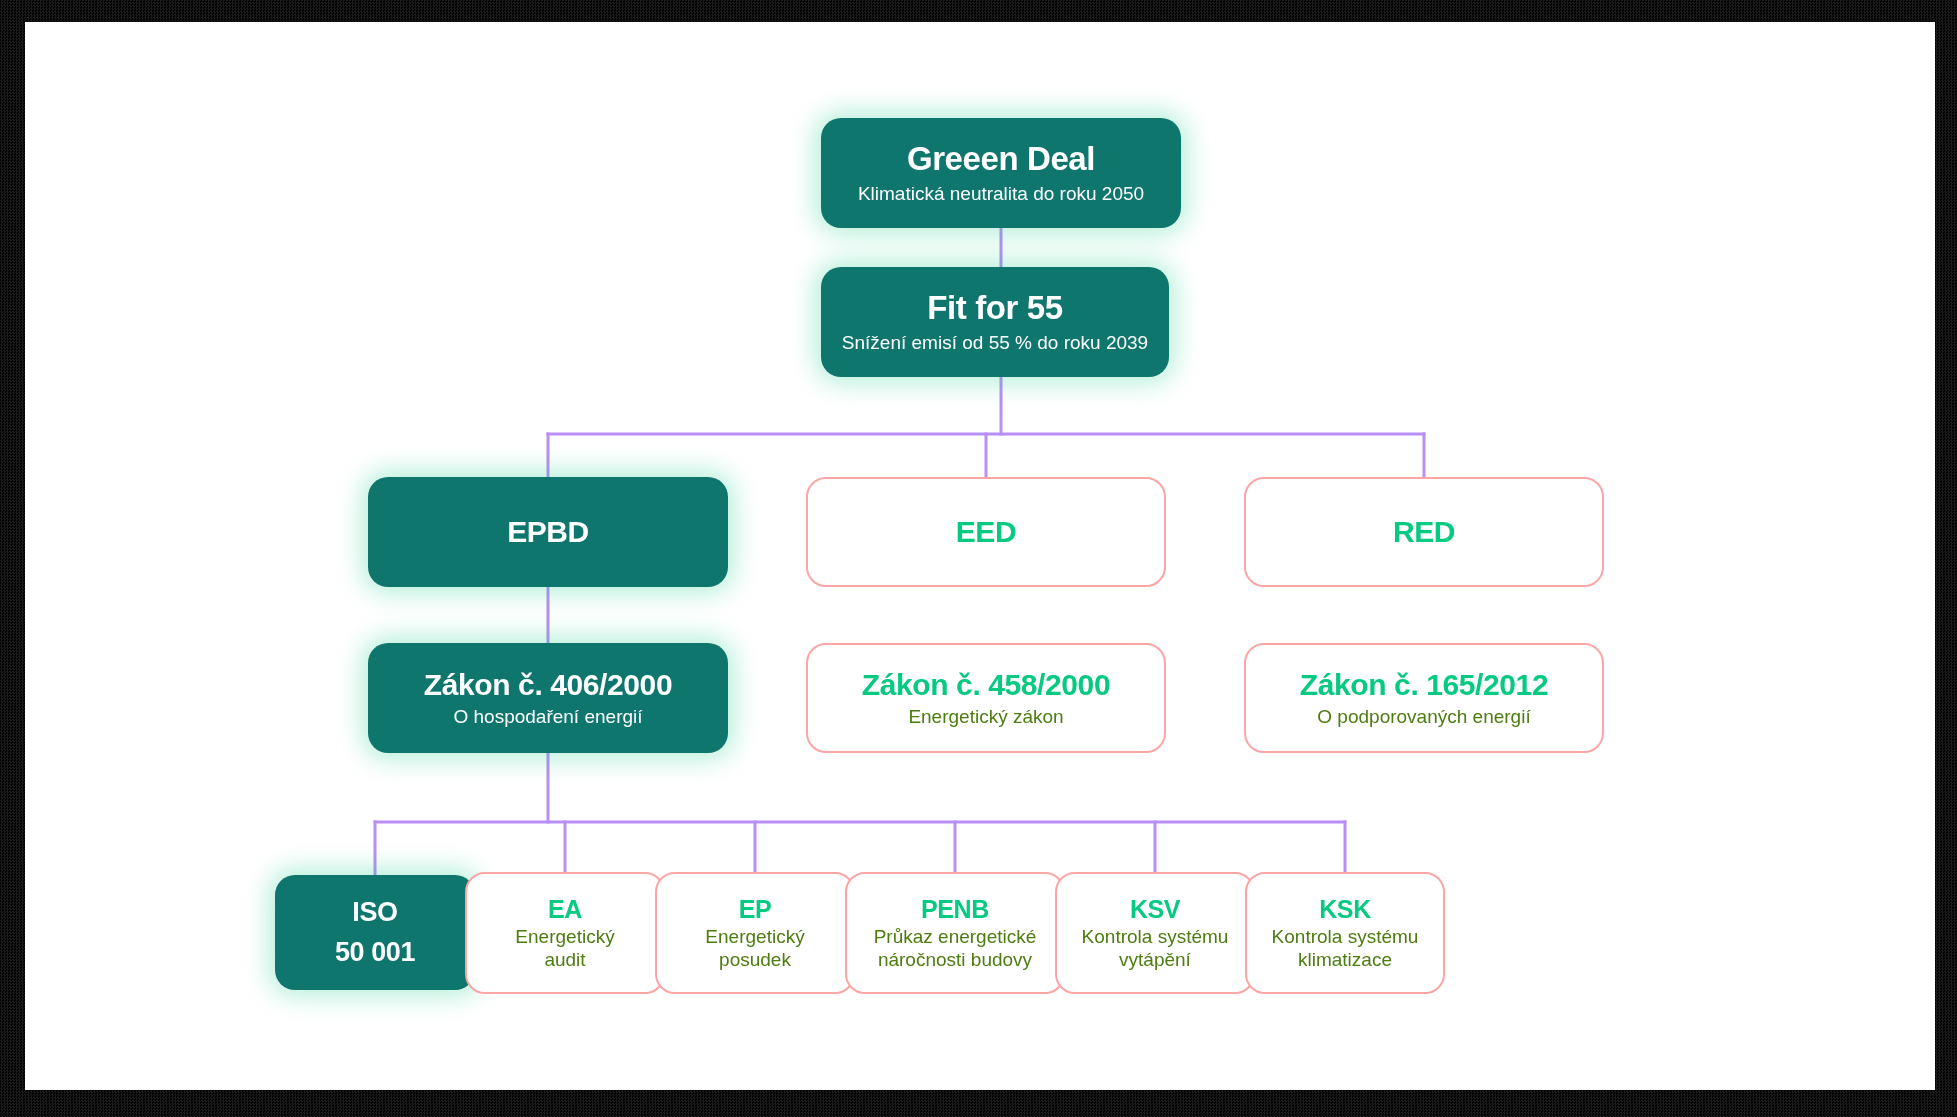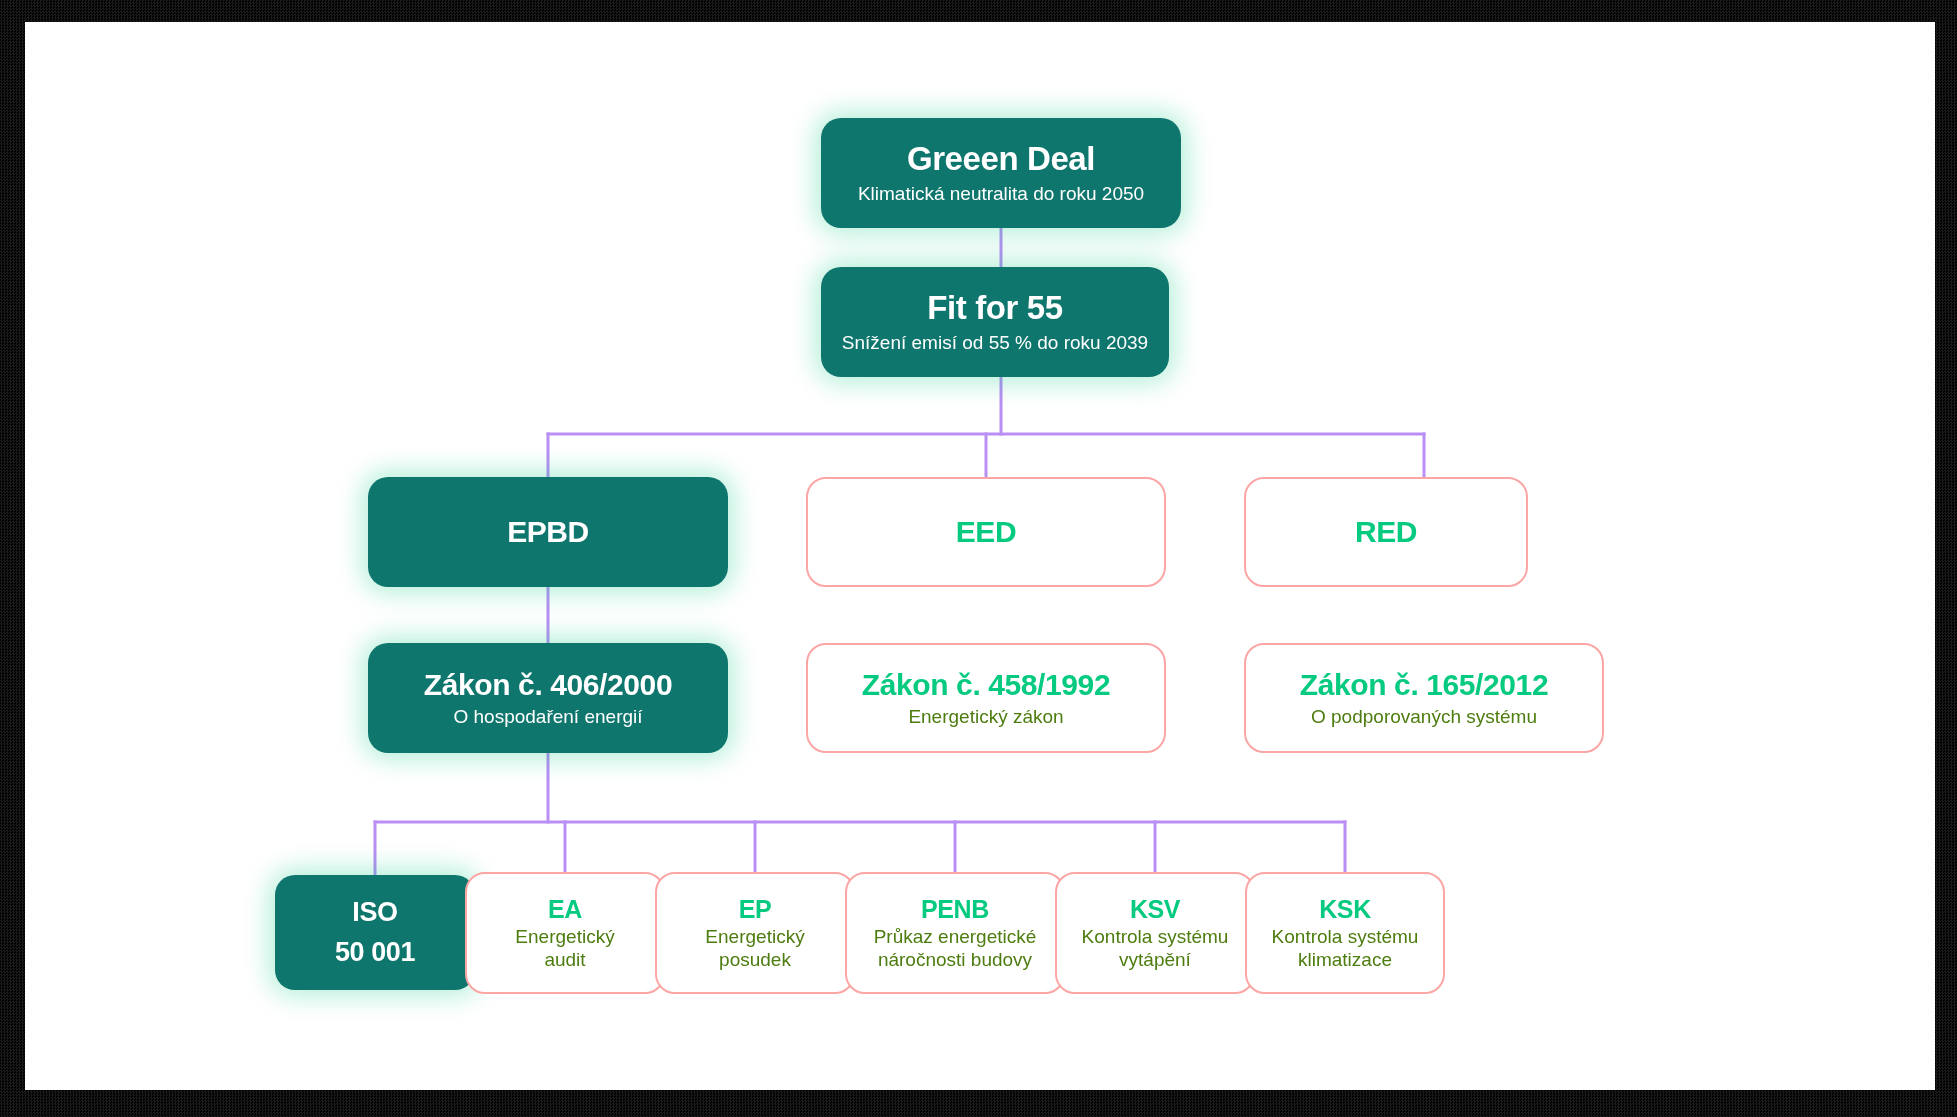"RED" div.node { width: 284px -> 360px }
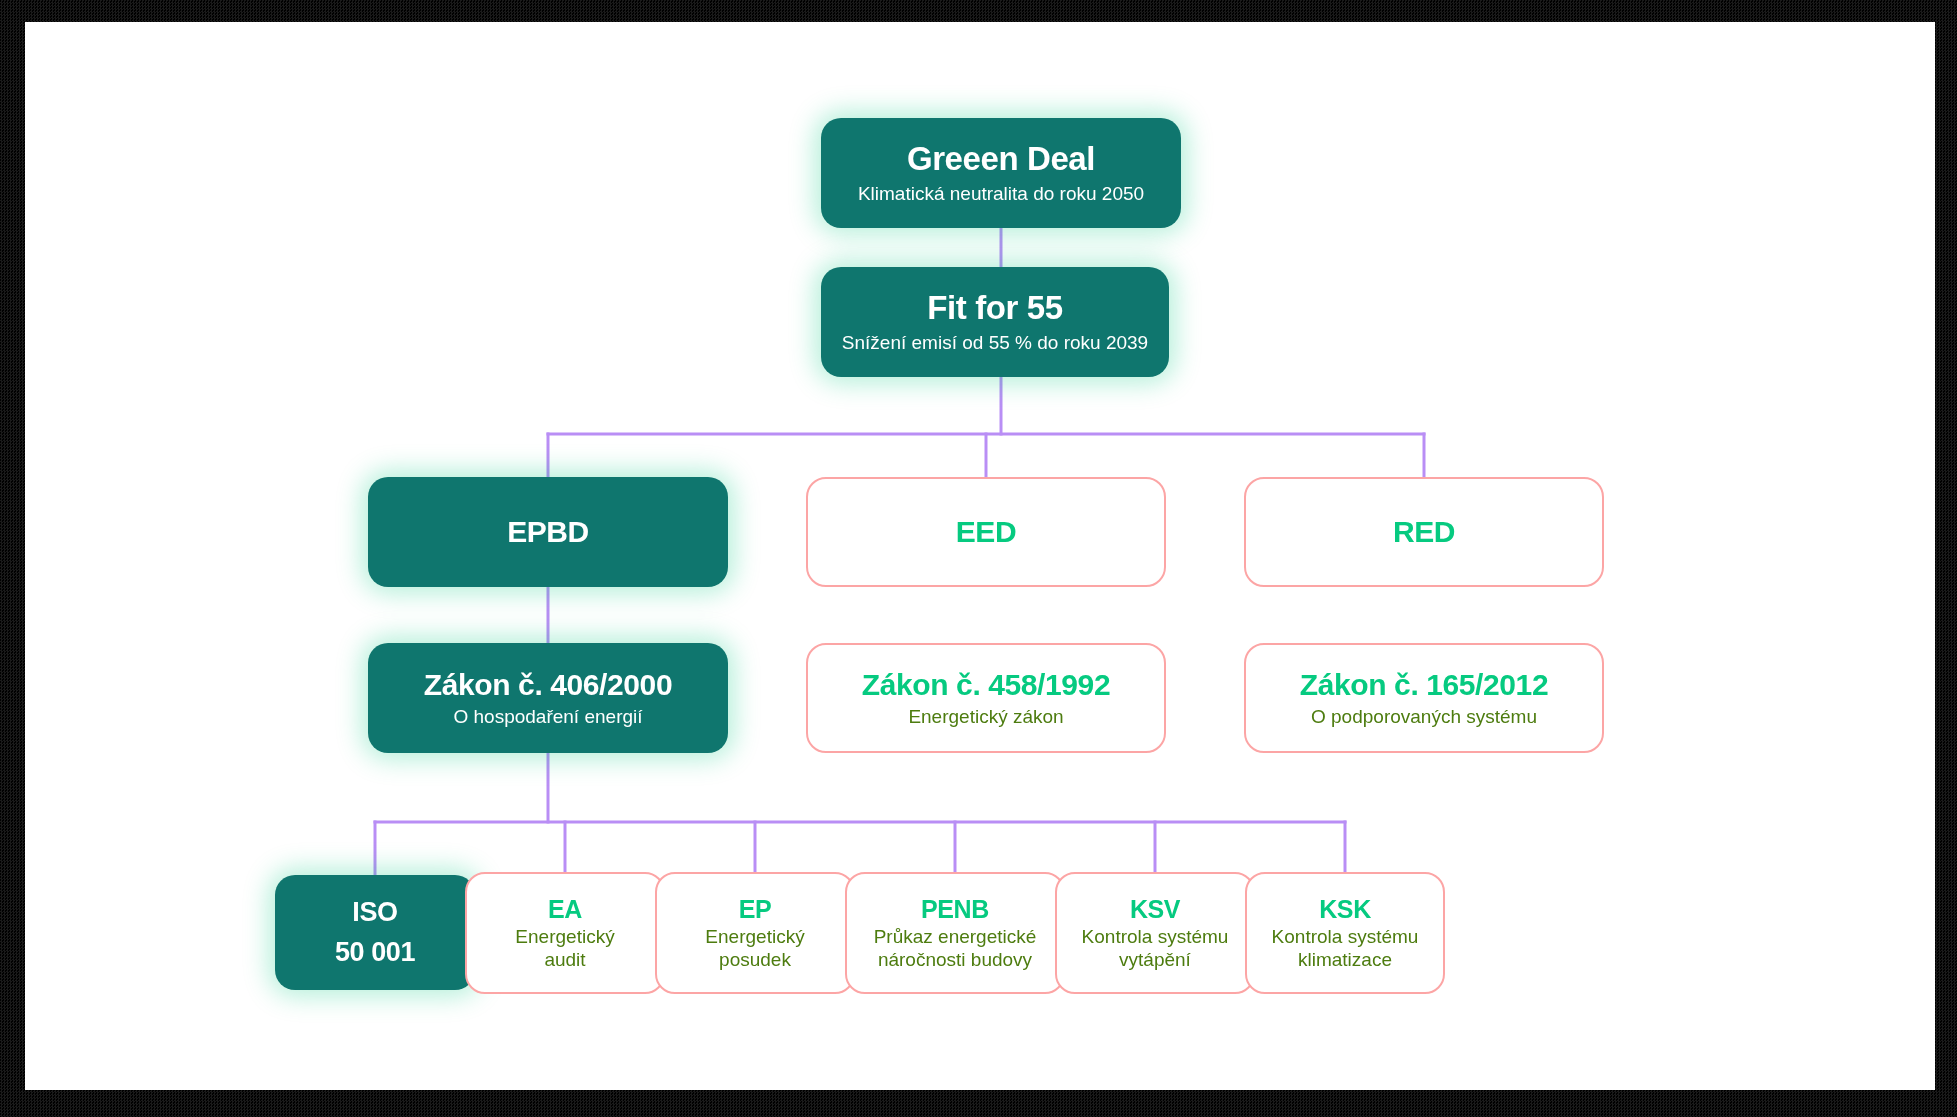"Zákon č. 458/1992" div.title { text: 458/1992 -> 458/2000 }
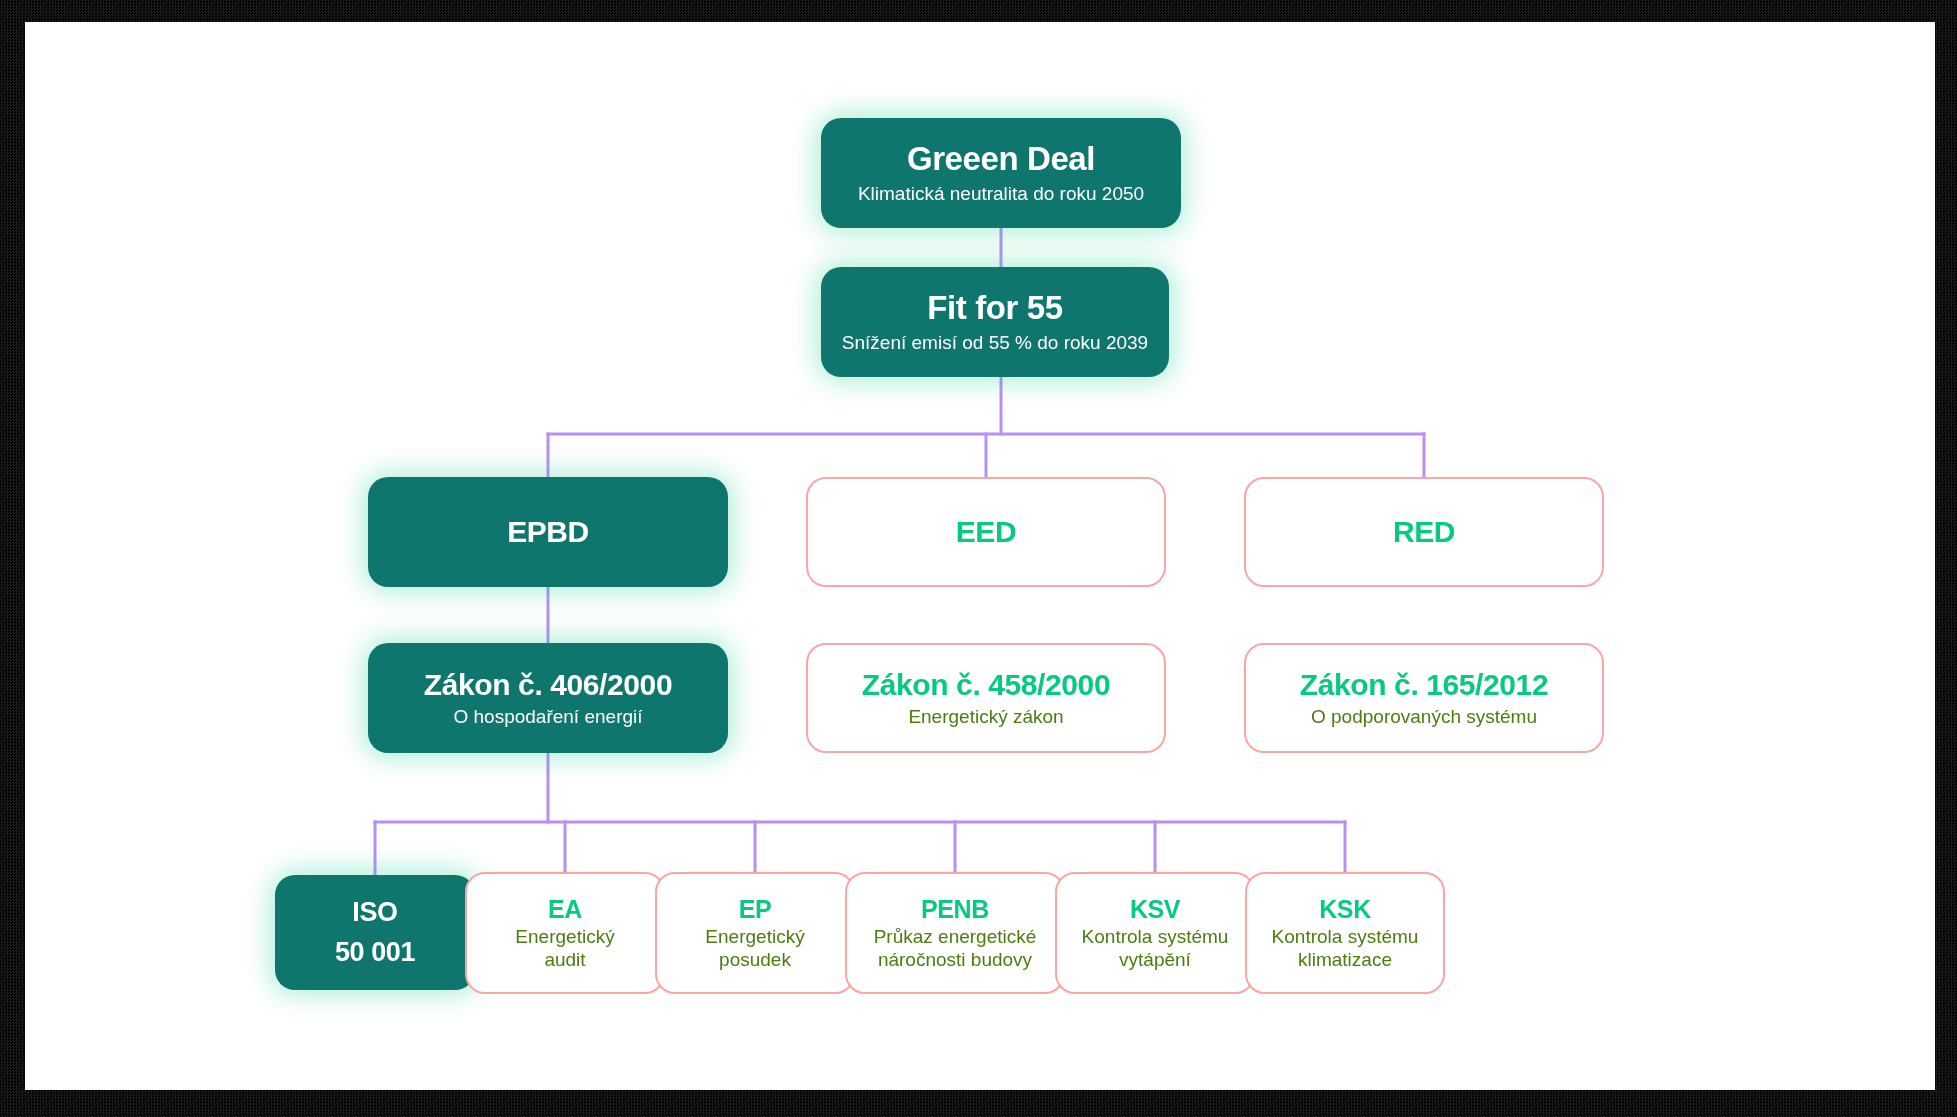"O podporovaných systému" div.subtitle { text: systému -> energií }
